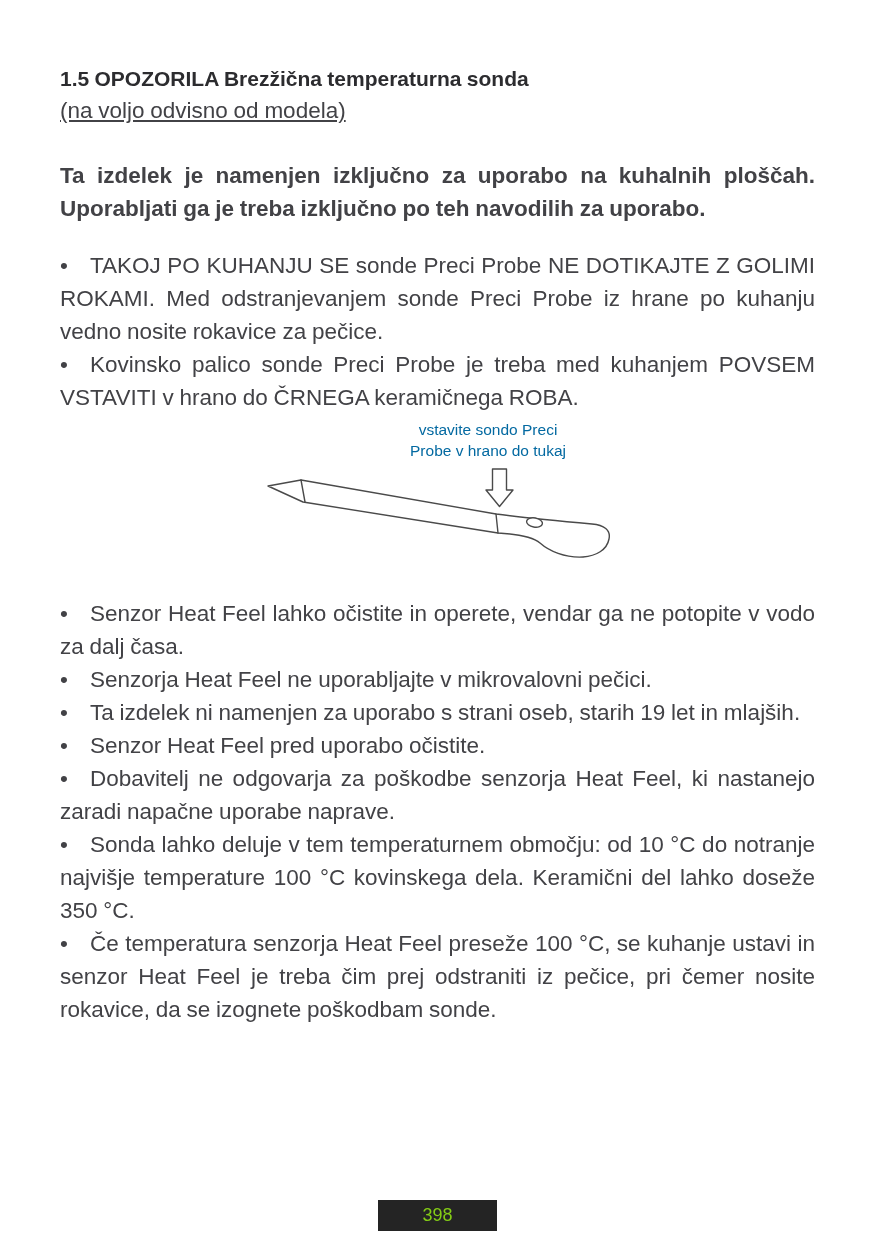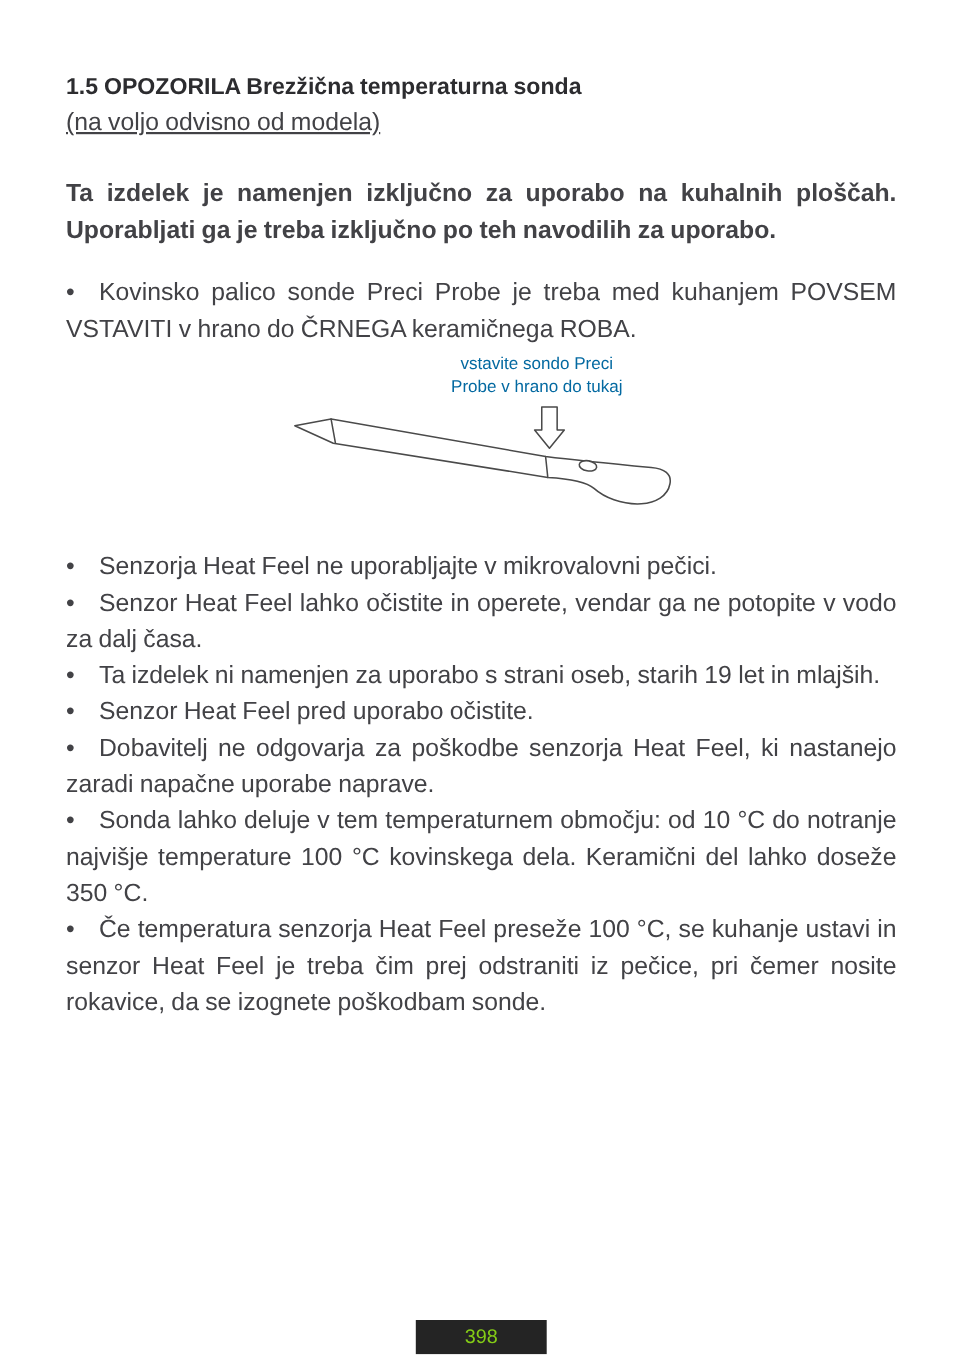"• TAKOJ PO KUHANJU SE" p.bullet { html: none -> <p><span>•</span><span>TAKOJ PO KUHANJU SE sonde Preci Probe NE DOTIKAJTE Z GOLIMI ROKAMI. Med odstranjevanjem sonde Preci Probe iz hrane po kuhanju vedno nosite rokavice za pečice.</span></p> }
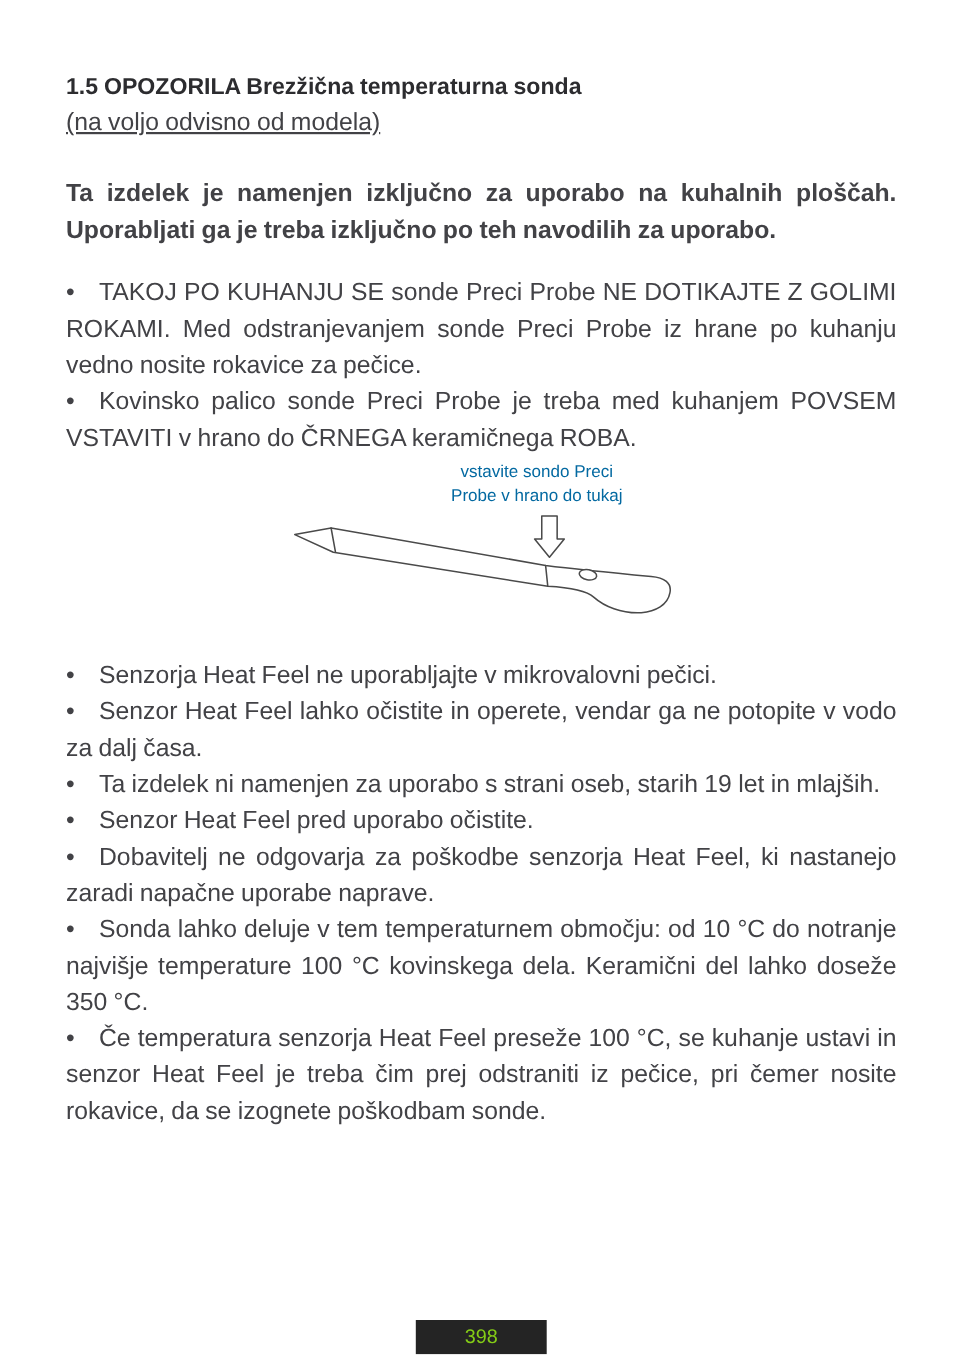"• Senzorja Heat Feel ne" p.bullet { order: before "• Senzor Heat Feel lahko" -> after "• Senzor Heat Feel lahko" }
